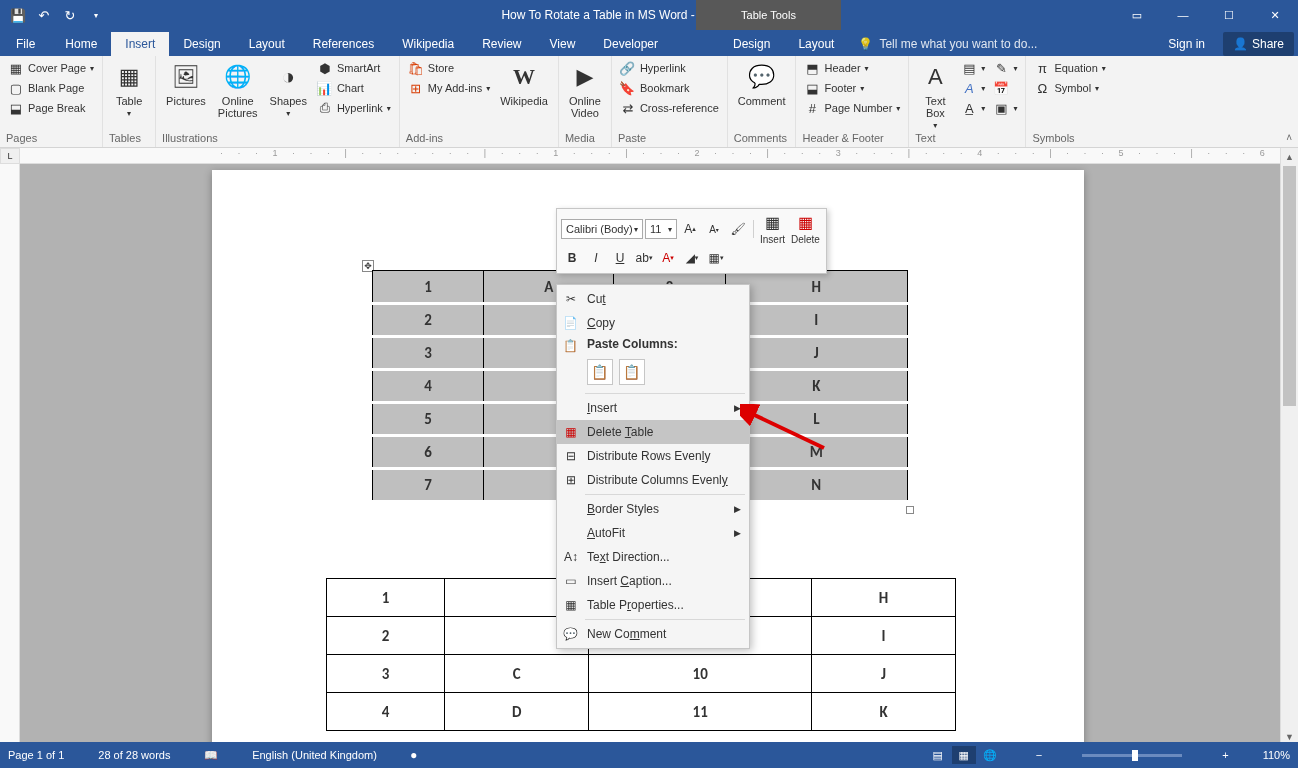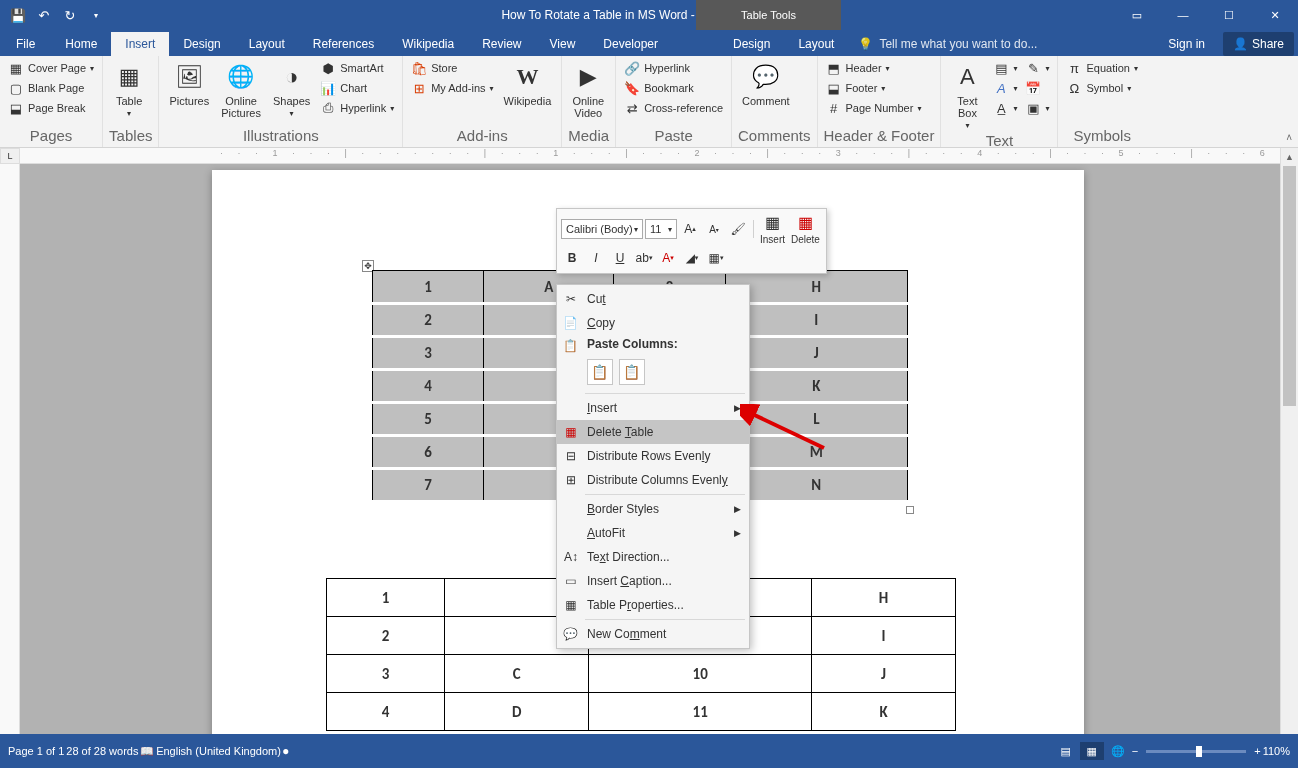"Pages" .group-label { font-size: 15px -> 11px; text-align: center -> left }
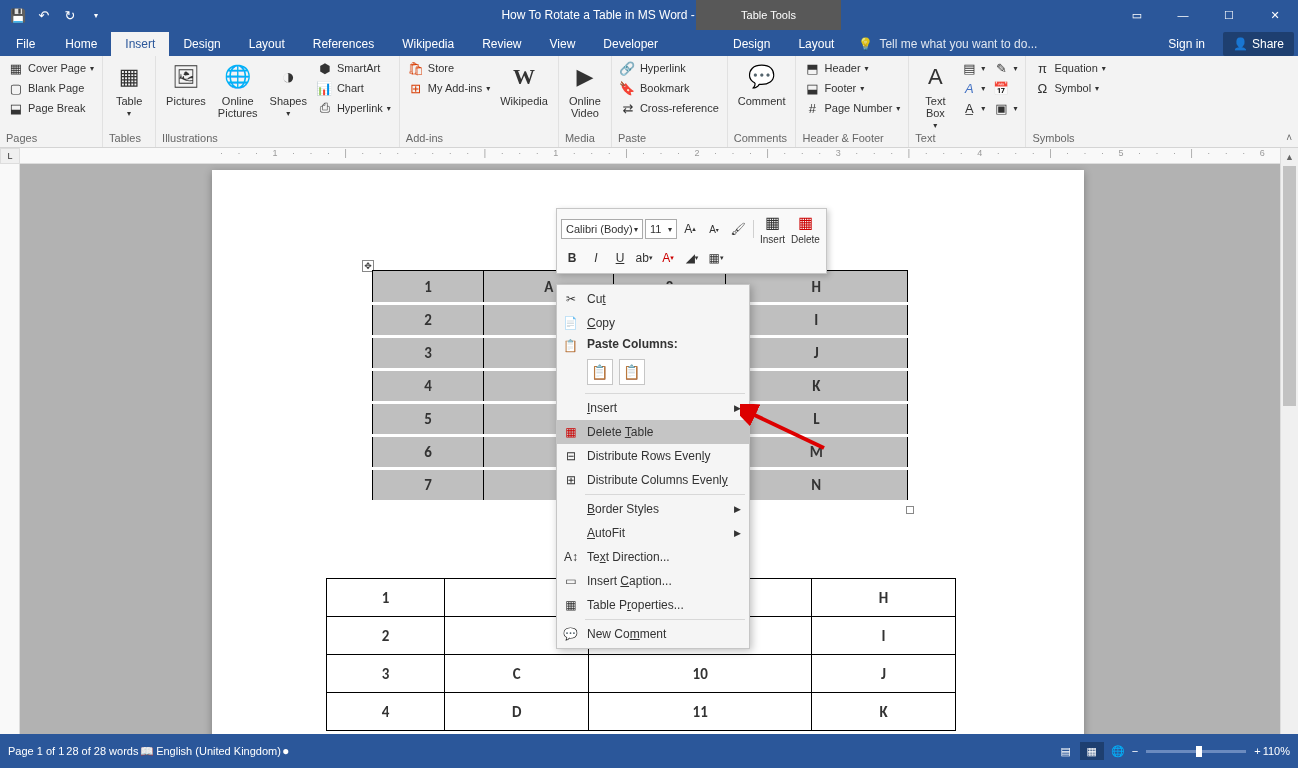"Page 1 of 1" .statusbar { gap: 2px -> 34px; height: 34px -> 26px }
